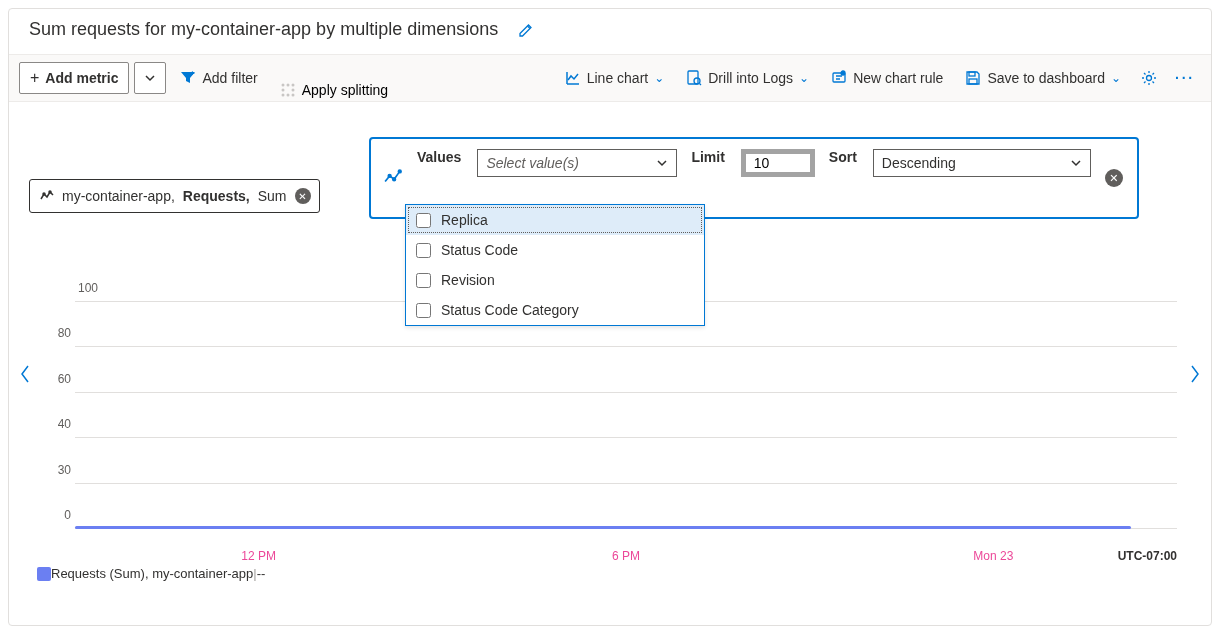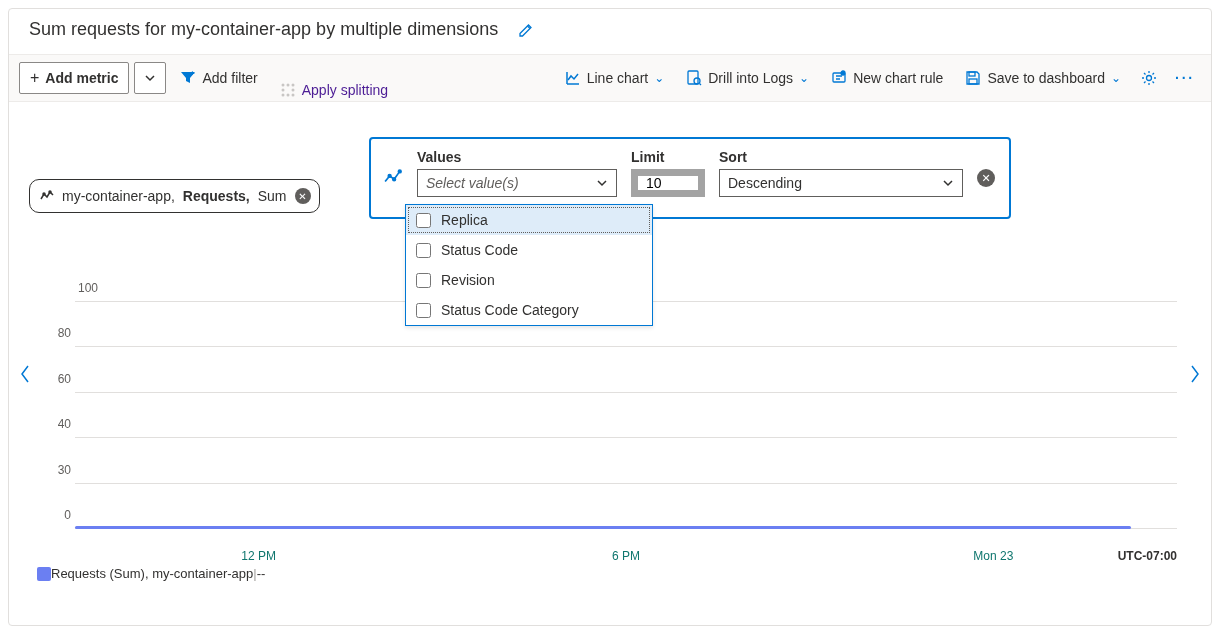"Apply splitting" .tb-link.disabled { color: #4c1d95 -> #000000 }
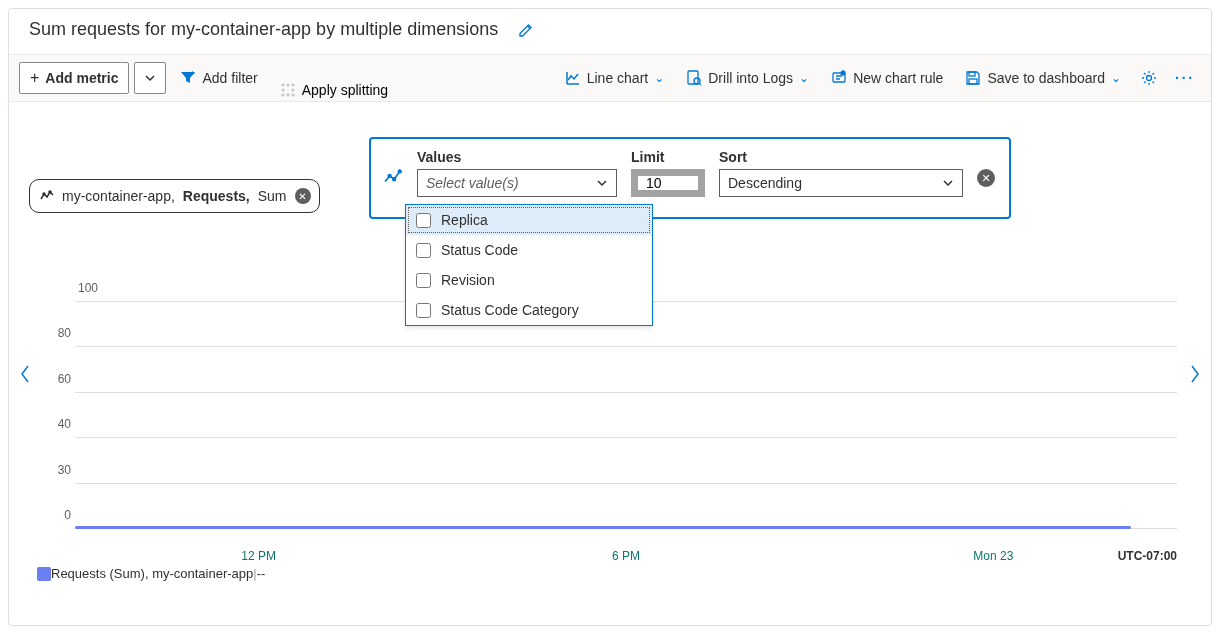"Values" .split-panel .col { flex-direction: column -> row; gap: 4px -> 16px }
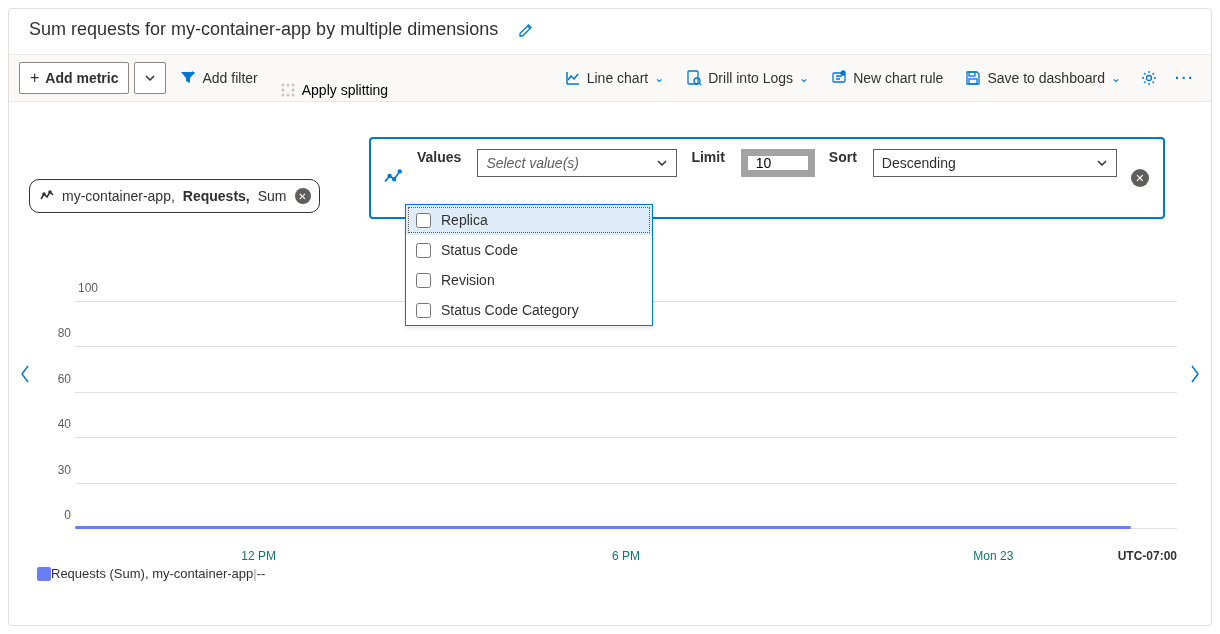"10" .input-box { border: 7px solid #a3a3a3 -> 5px solid #a3a3a3 }
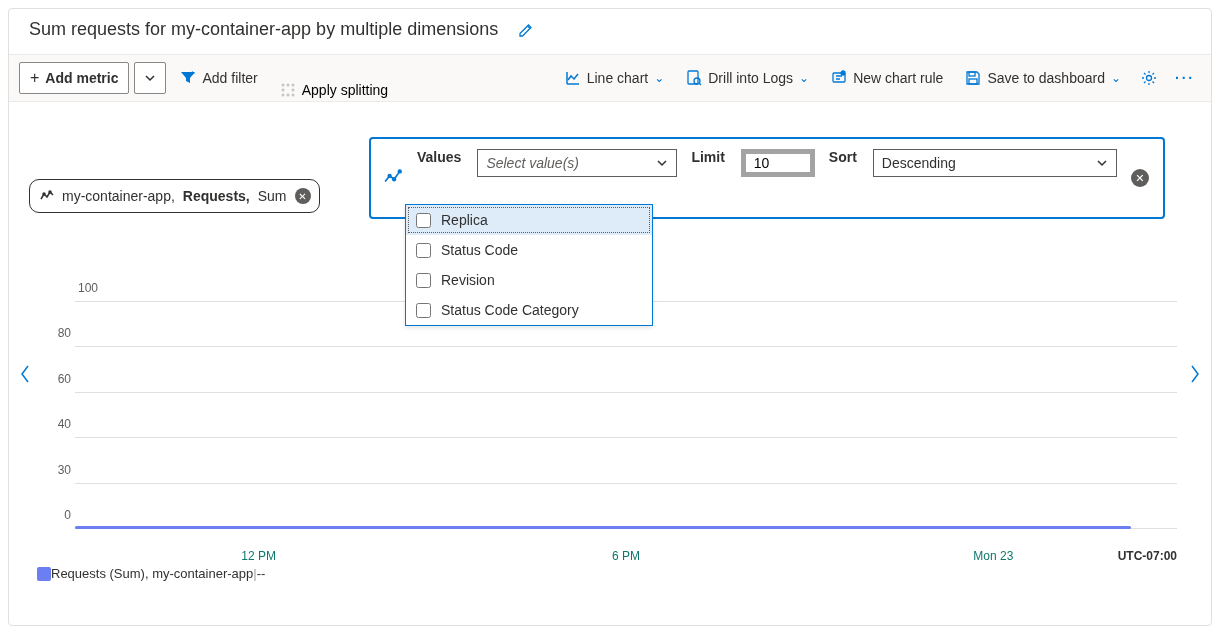"Descending" .select-box.sort { width: 244px -> 218px }
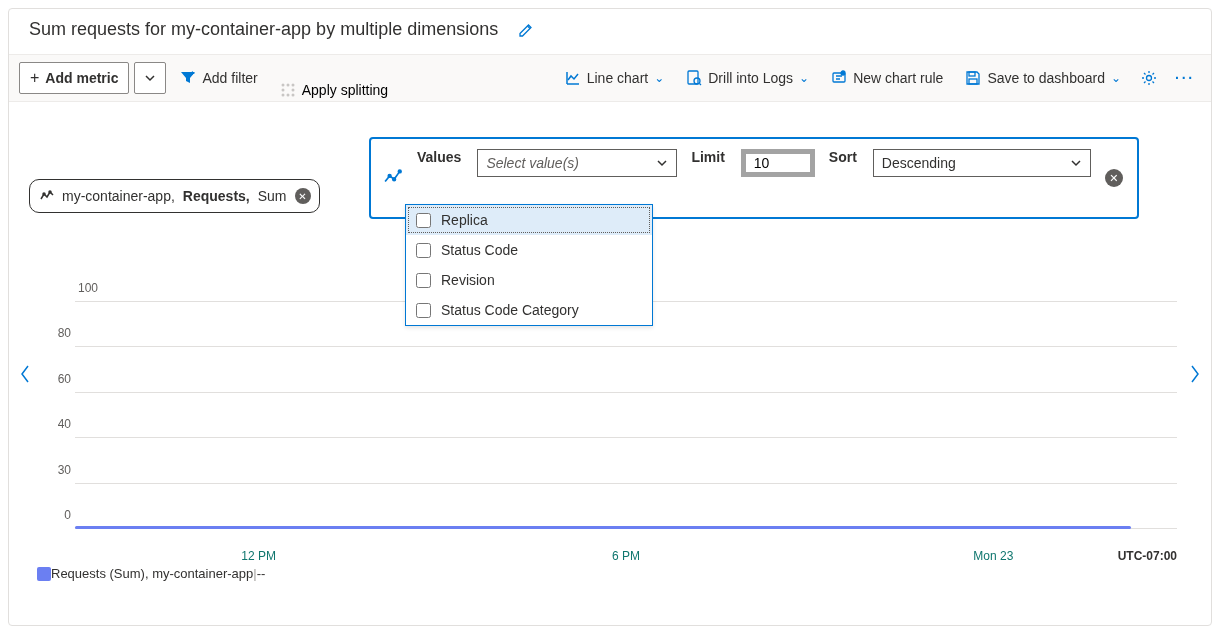"my-container-app," .metric-pill { border-radius: 10px -> 3px }
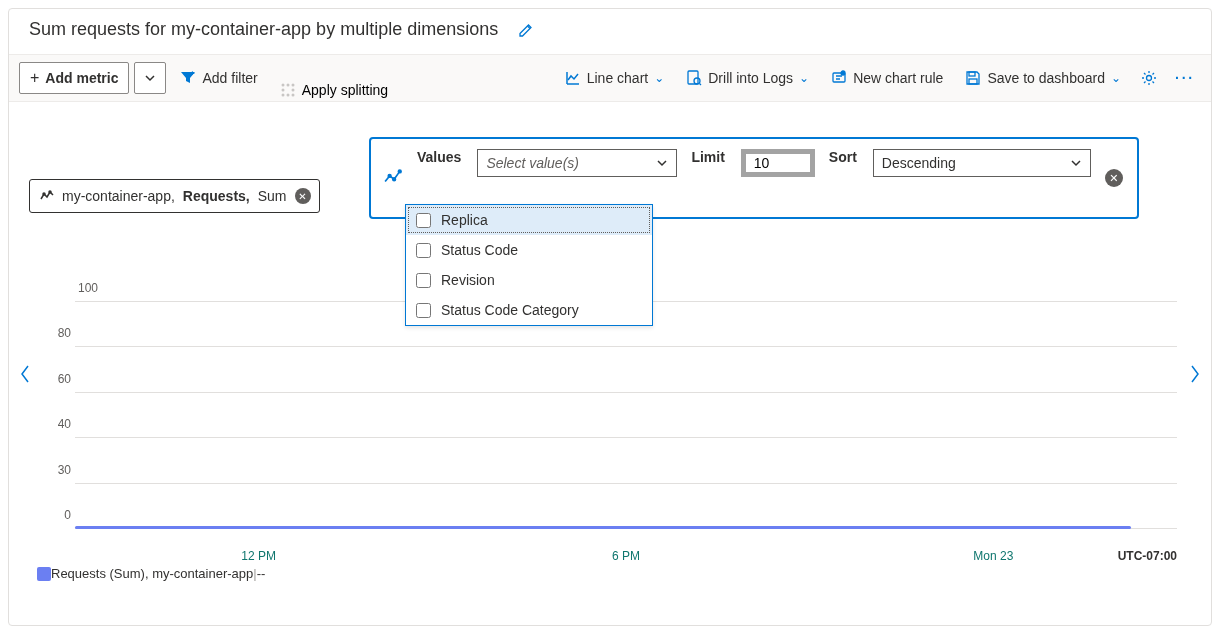"Replica" .dropdown { width: 248px -> 300px }
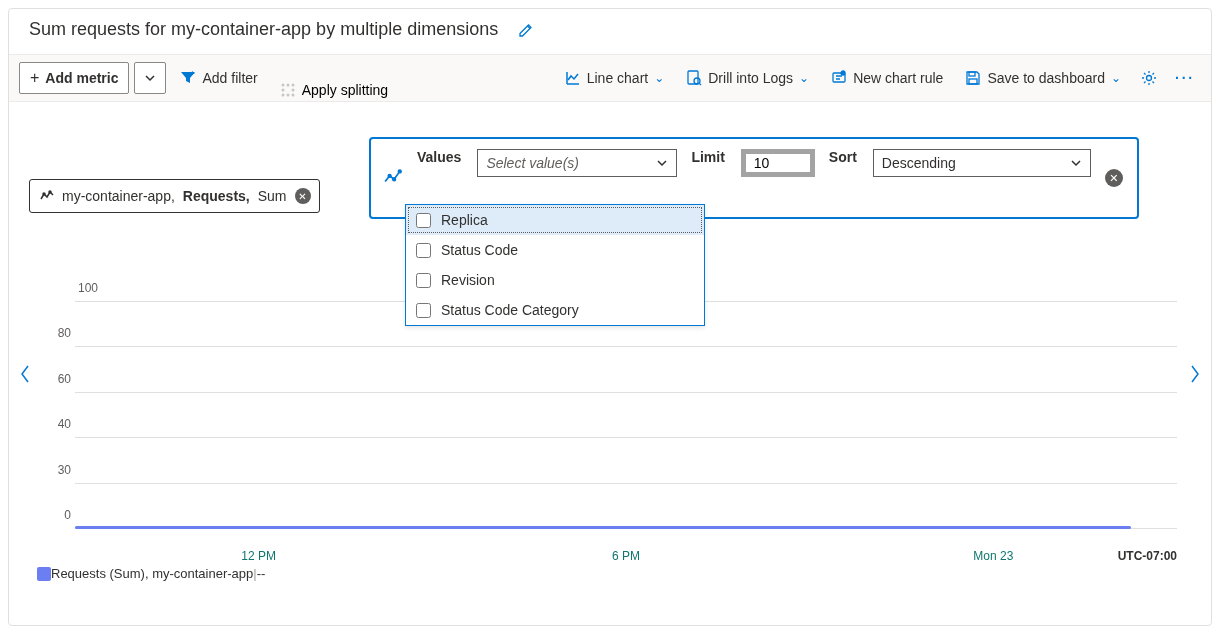"12 PM" .xaxis { color: #0f766e -> #ec4899 }
